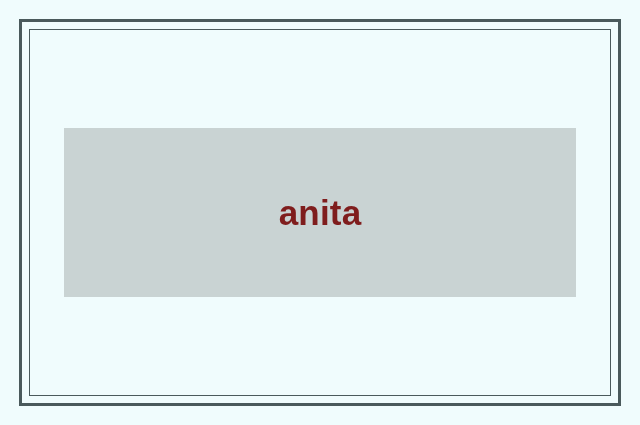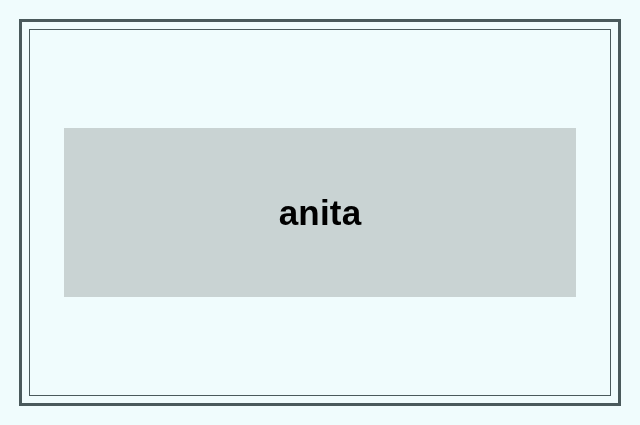"anita" #placeholder-label { color: #000000 -> #7f1d1d }
